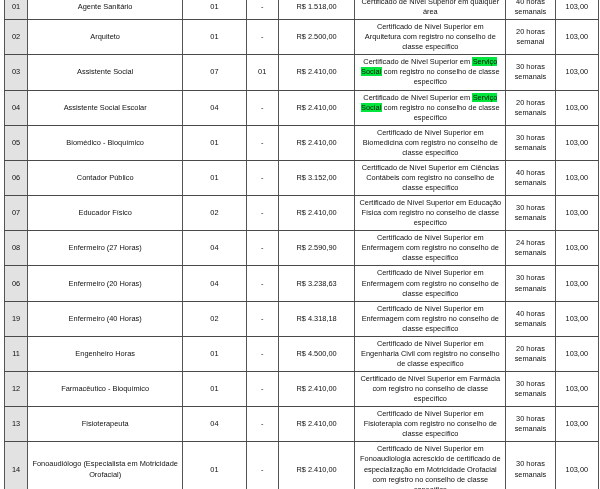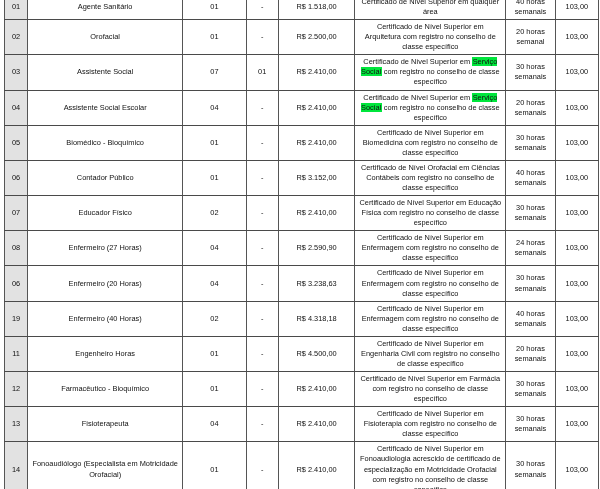"Orofacial" td.cargo { text: Orofacial -> Arquiteto }
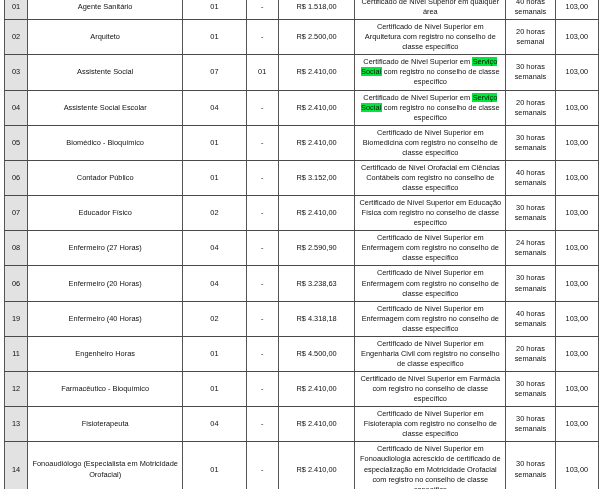"Certificado de Nível Orofacial em" td.req { text: Orofacial -> Superior }
